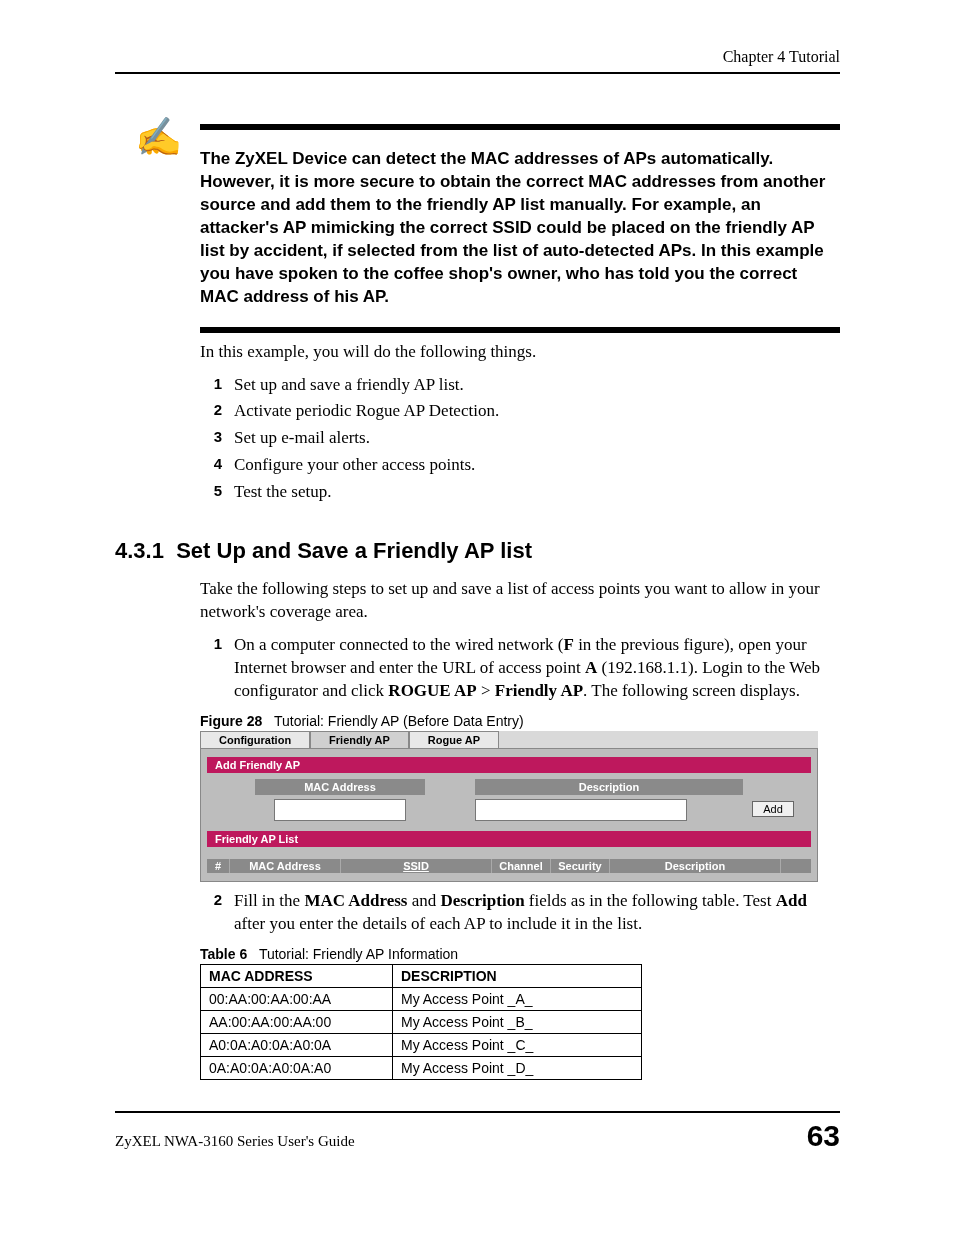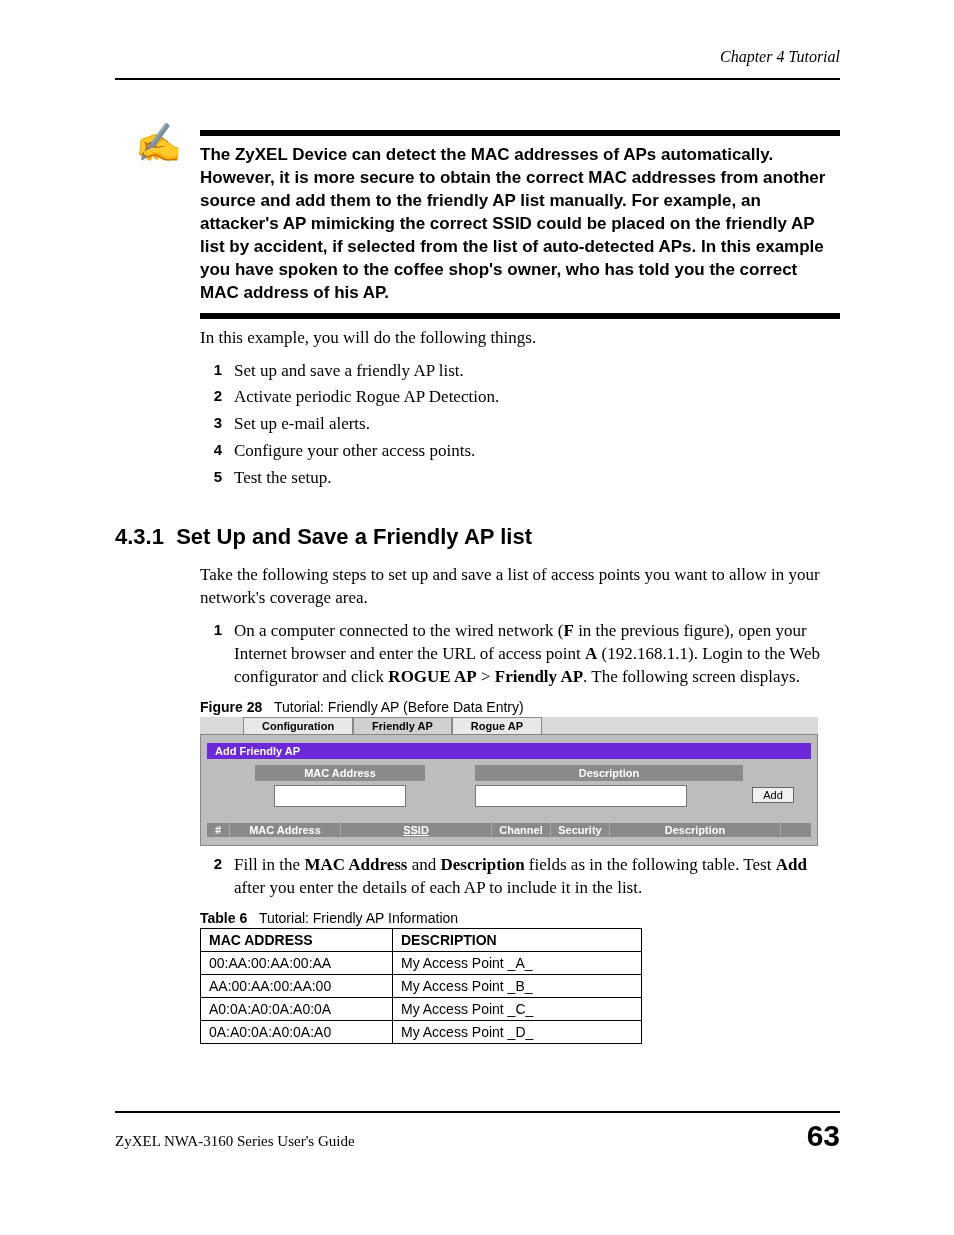"Chapter 4 Tutorial" .running-head { font-style: italic -> none; margin-bottom: 12px -> 6px }
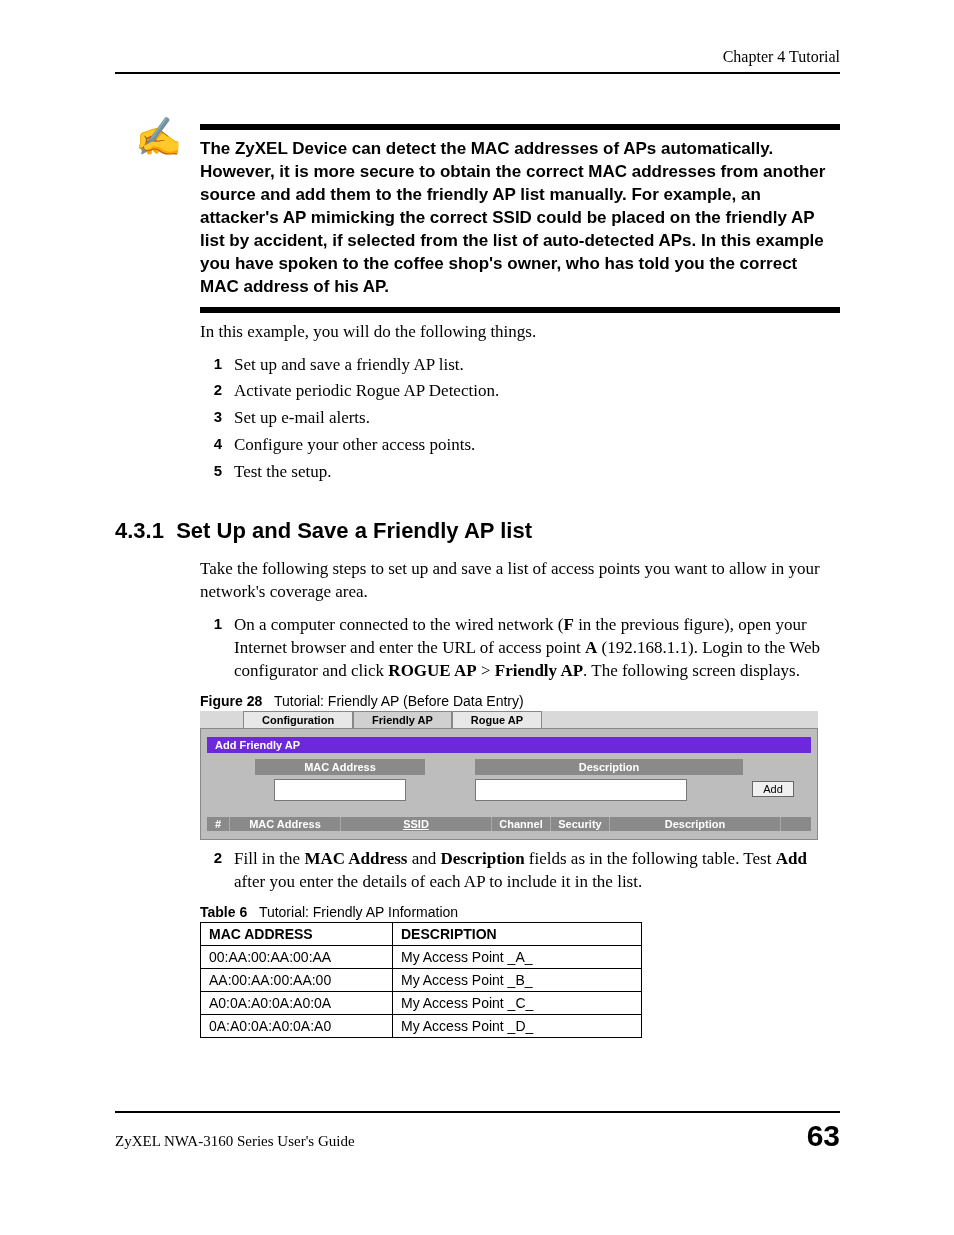"The ZyXEL Device can detect" .callout-text { padding: 8px 0 -> 18px 0 }
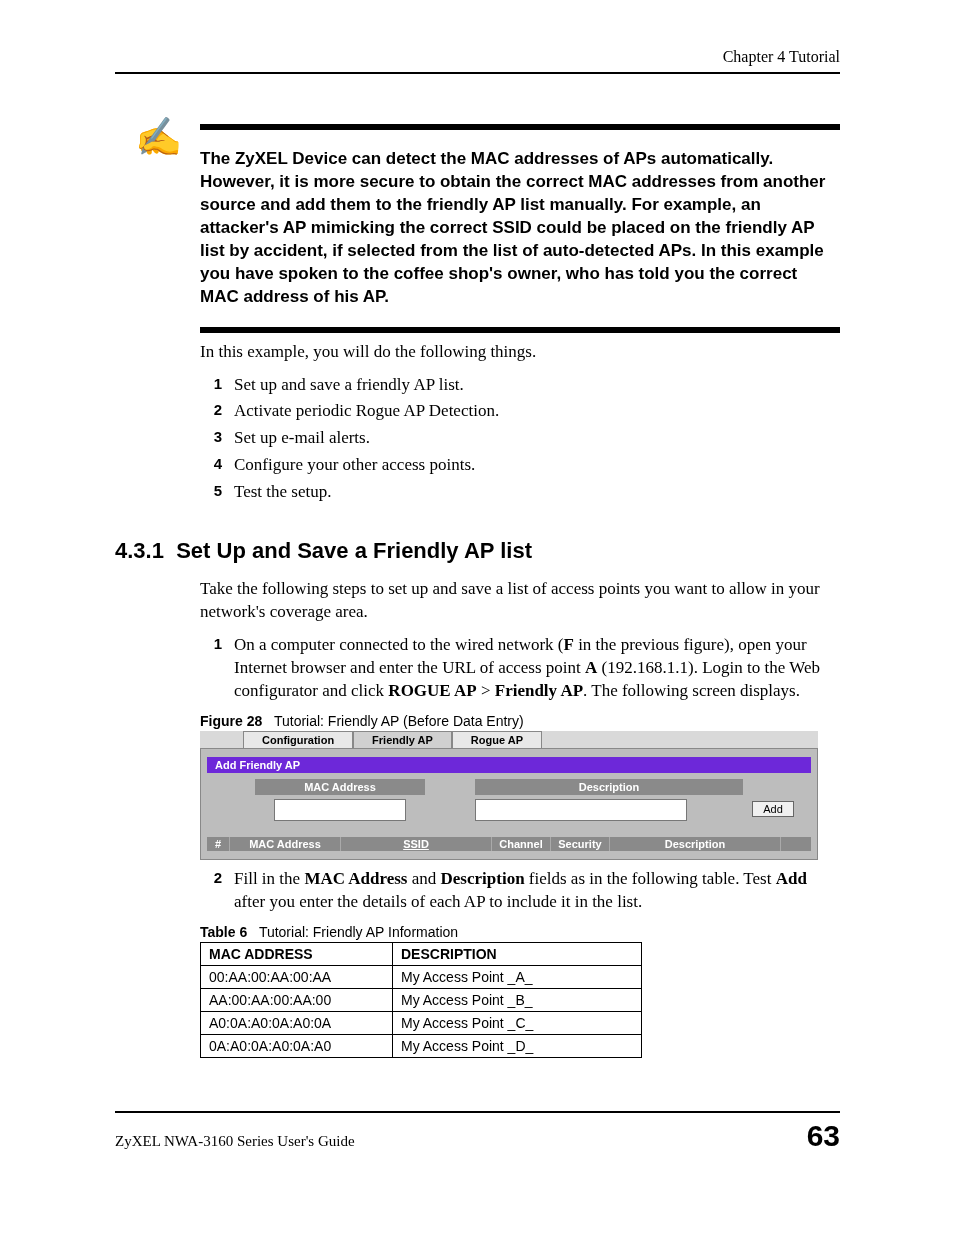"Configuration" .fig-tabs { padding-left: 43px -> none }
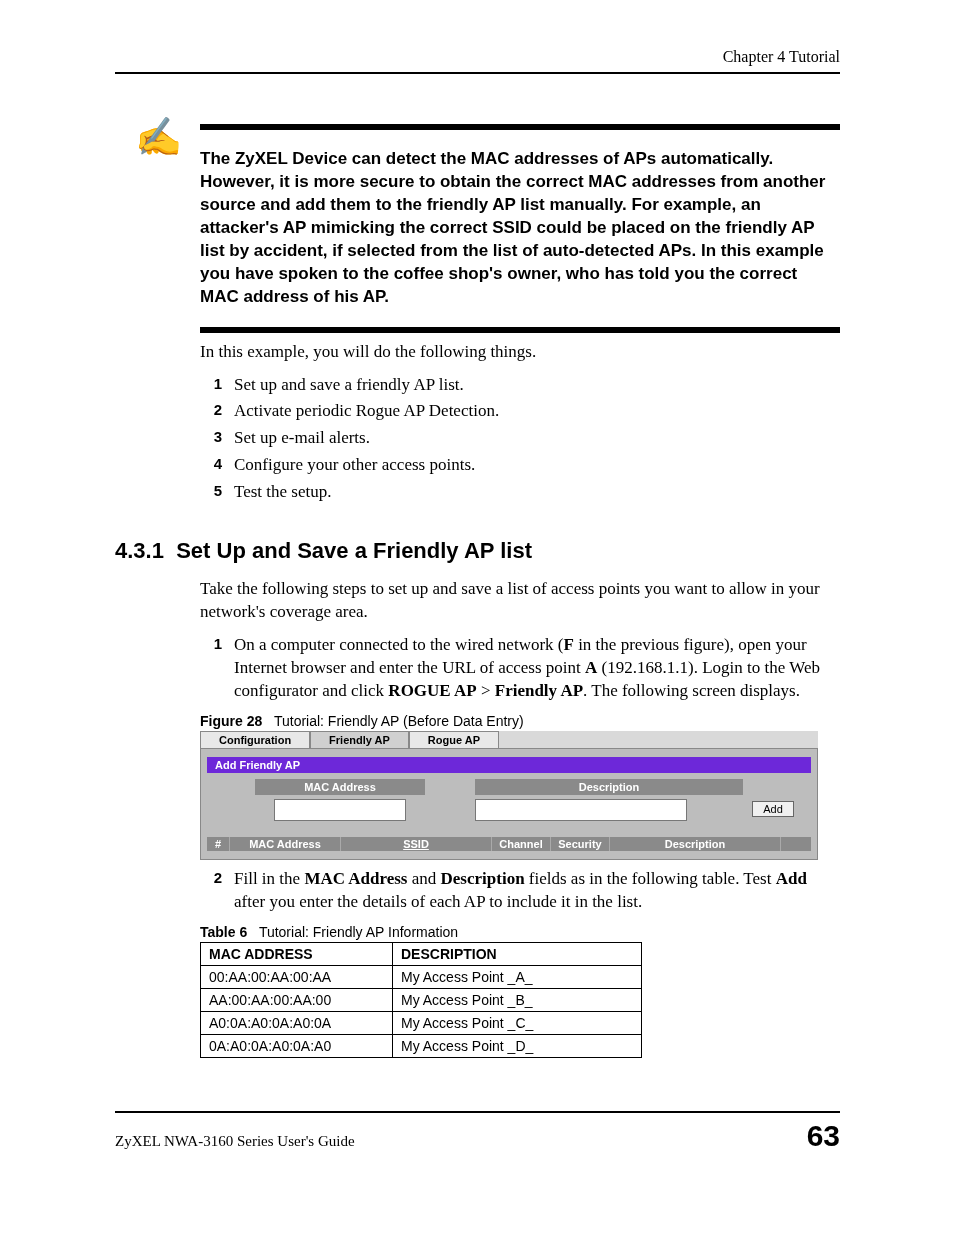"Add Friendly AP" .sec-title { background: #6d28d9 -> #be185d }
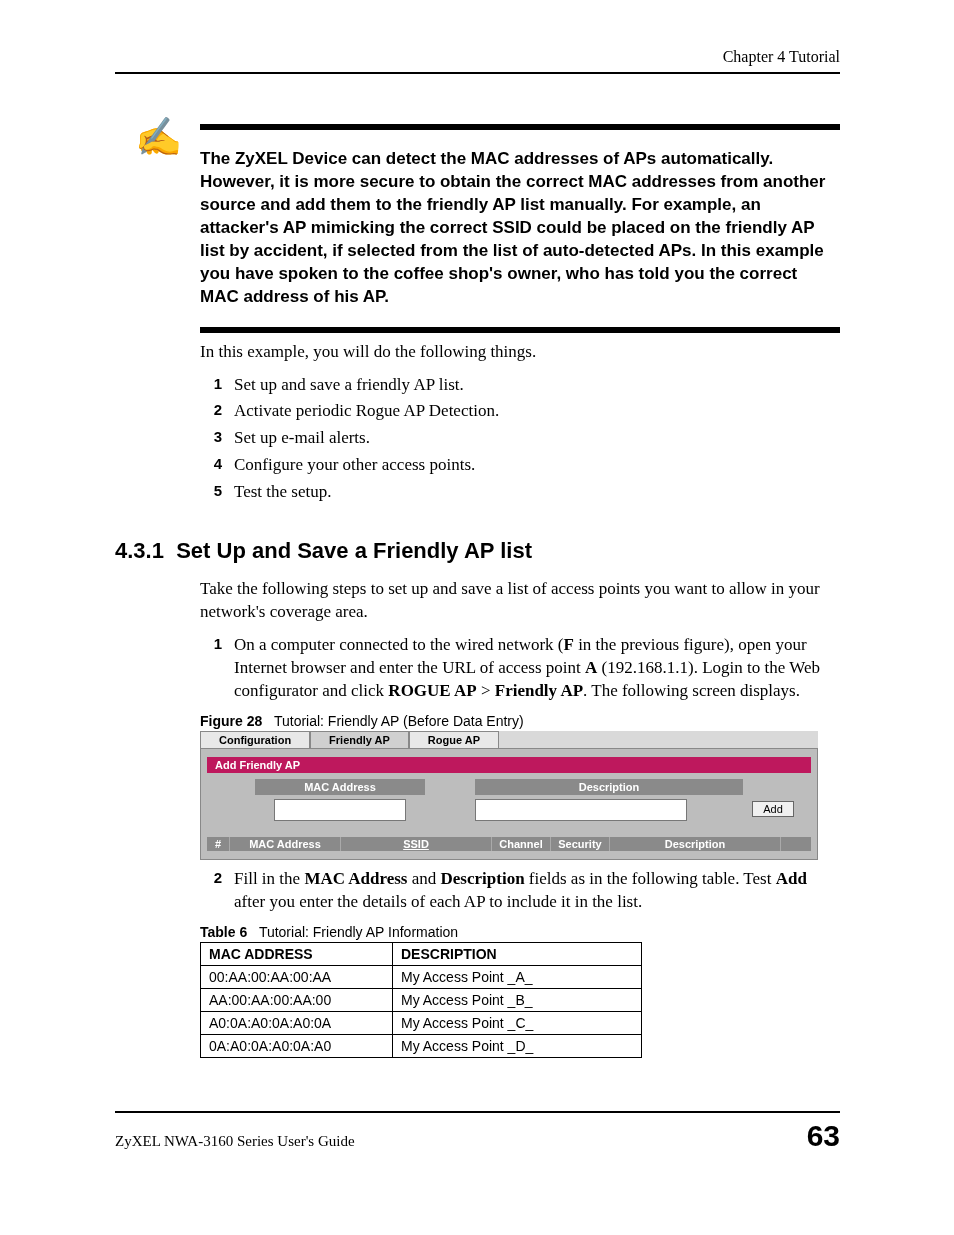"Friendly AP List" div.sec-title { html: none -> <div>Friendly AP List</div> }
